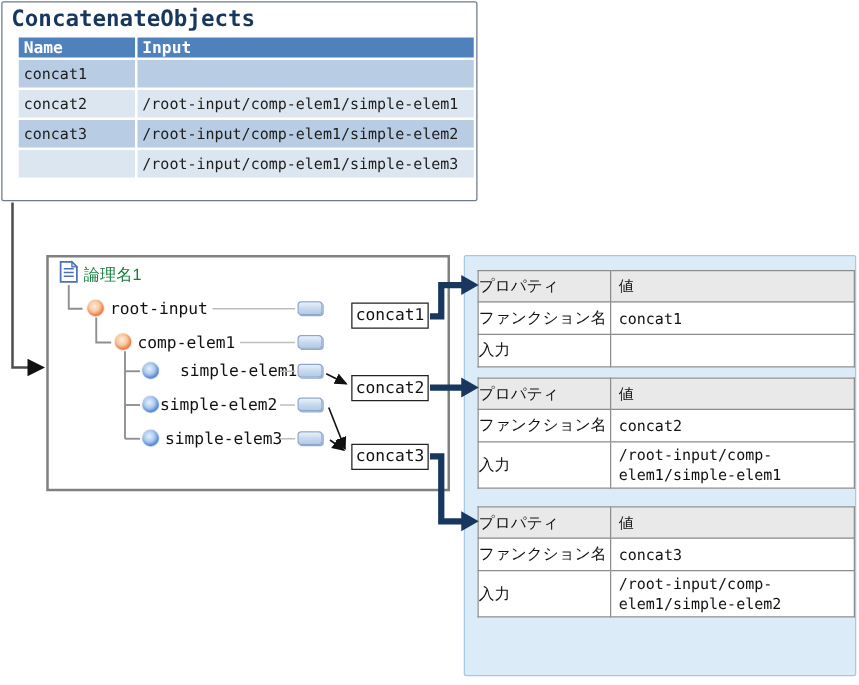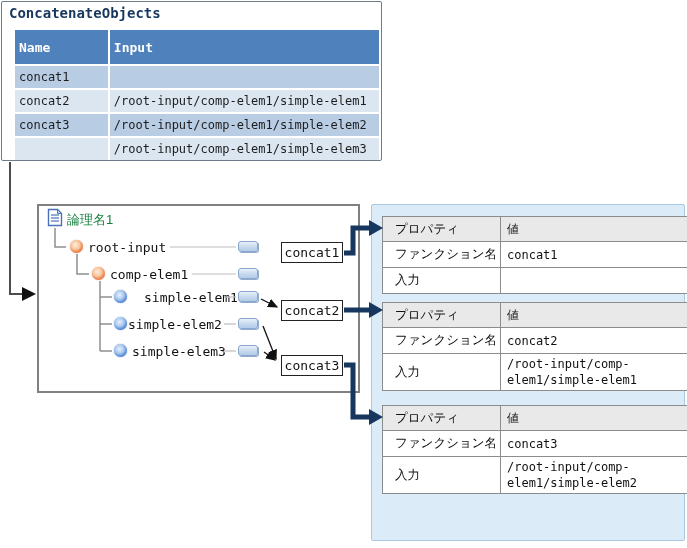"ConcatenateObjects" .top-title { font-size: 14px -> 18px }
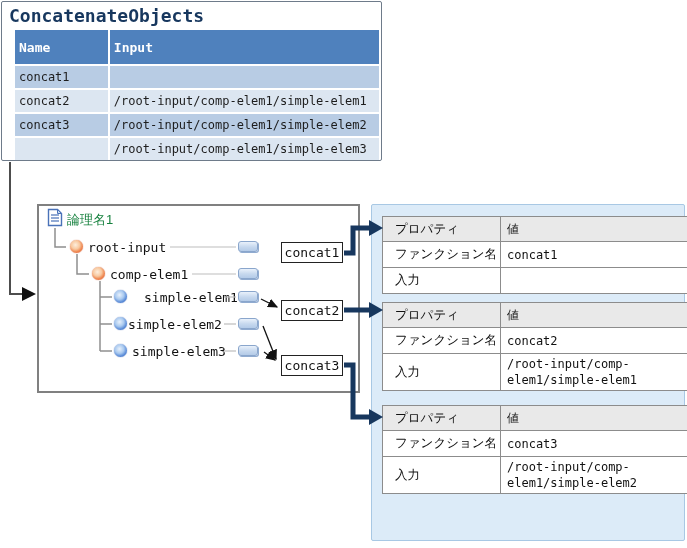"Name" table.src tr.hd td { height: 34px -> 16px }
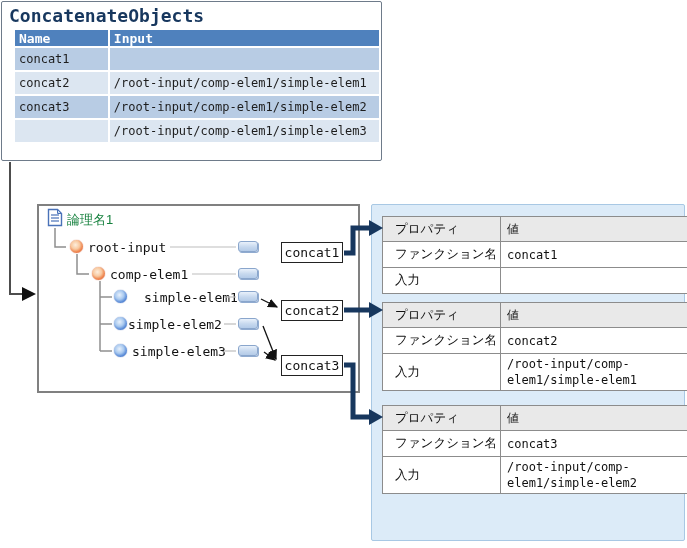"プロパティ" table.props td.k { padding: 2px 2px 2px 12px -> 2px 2px 2px 0 }
